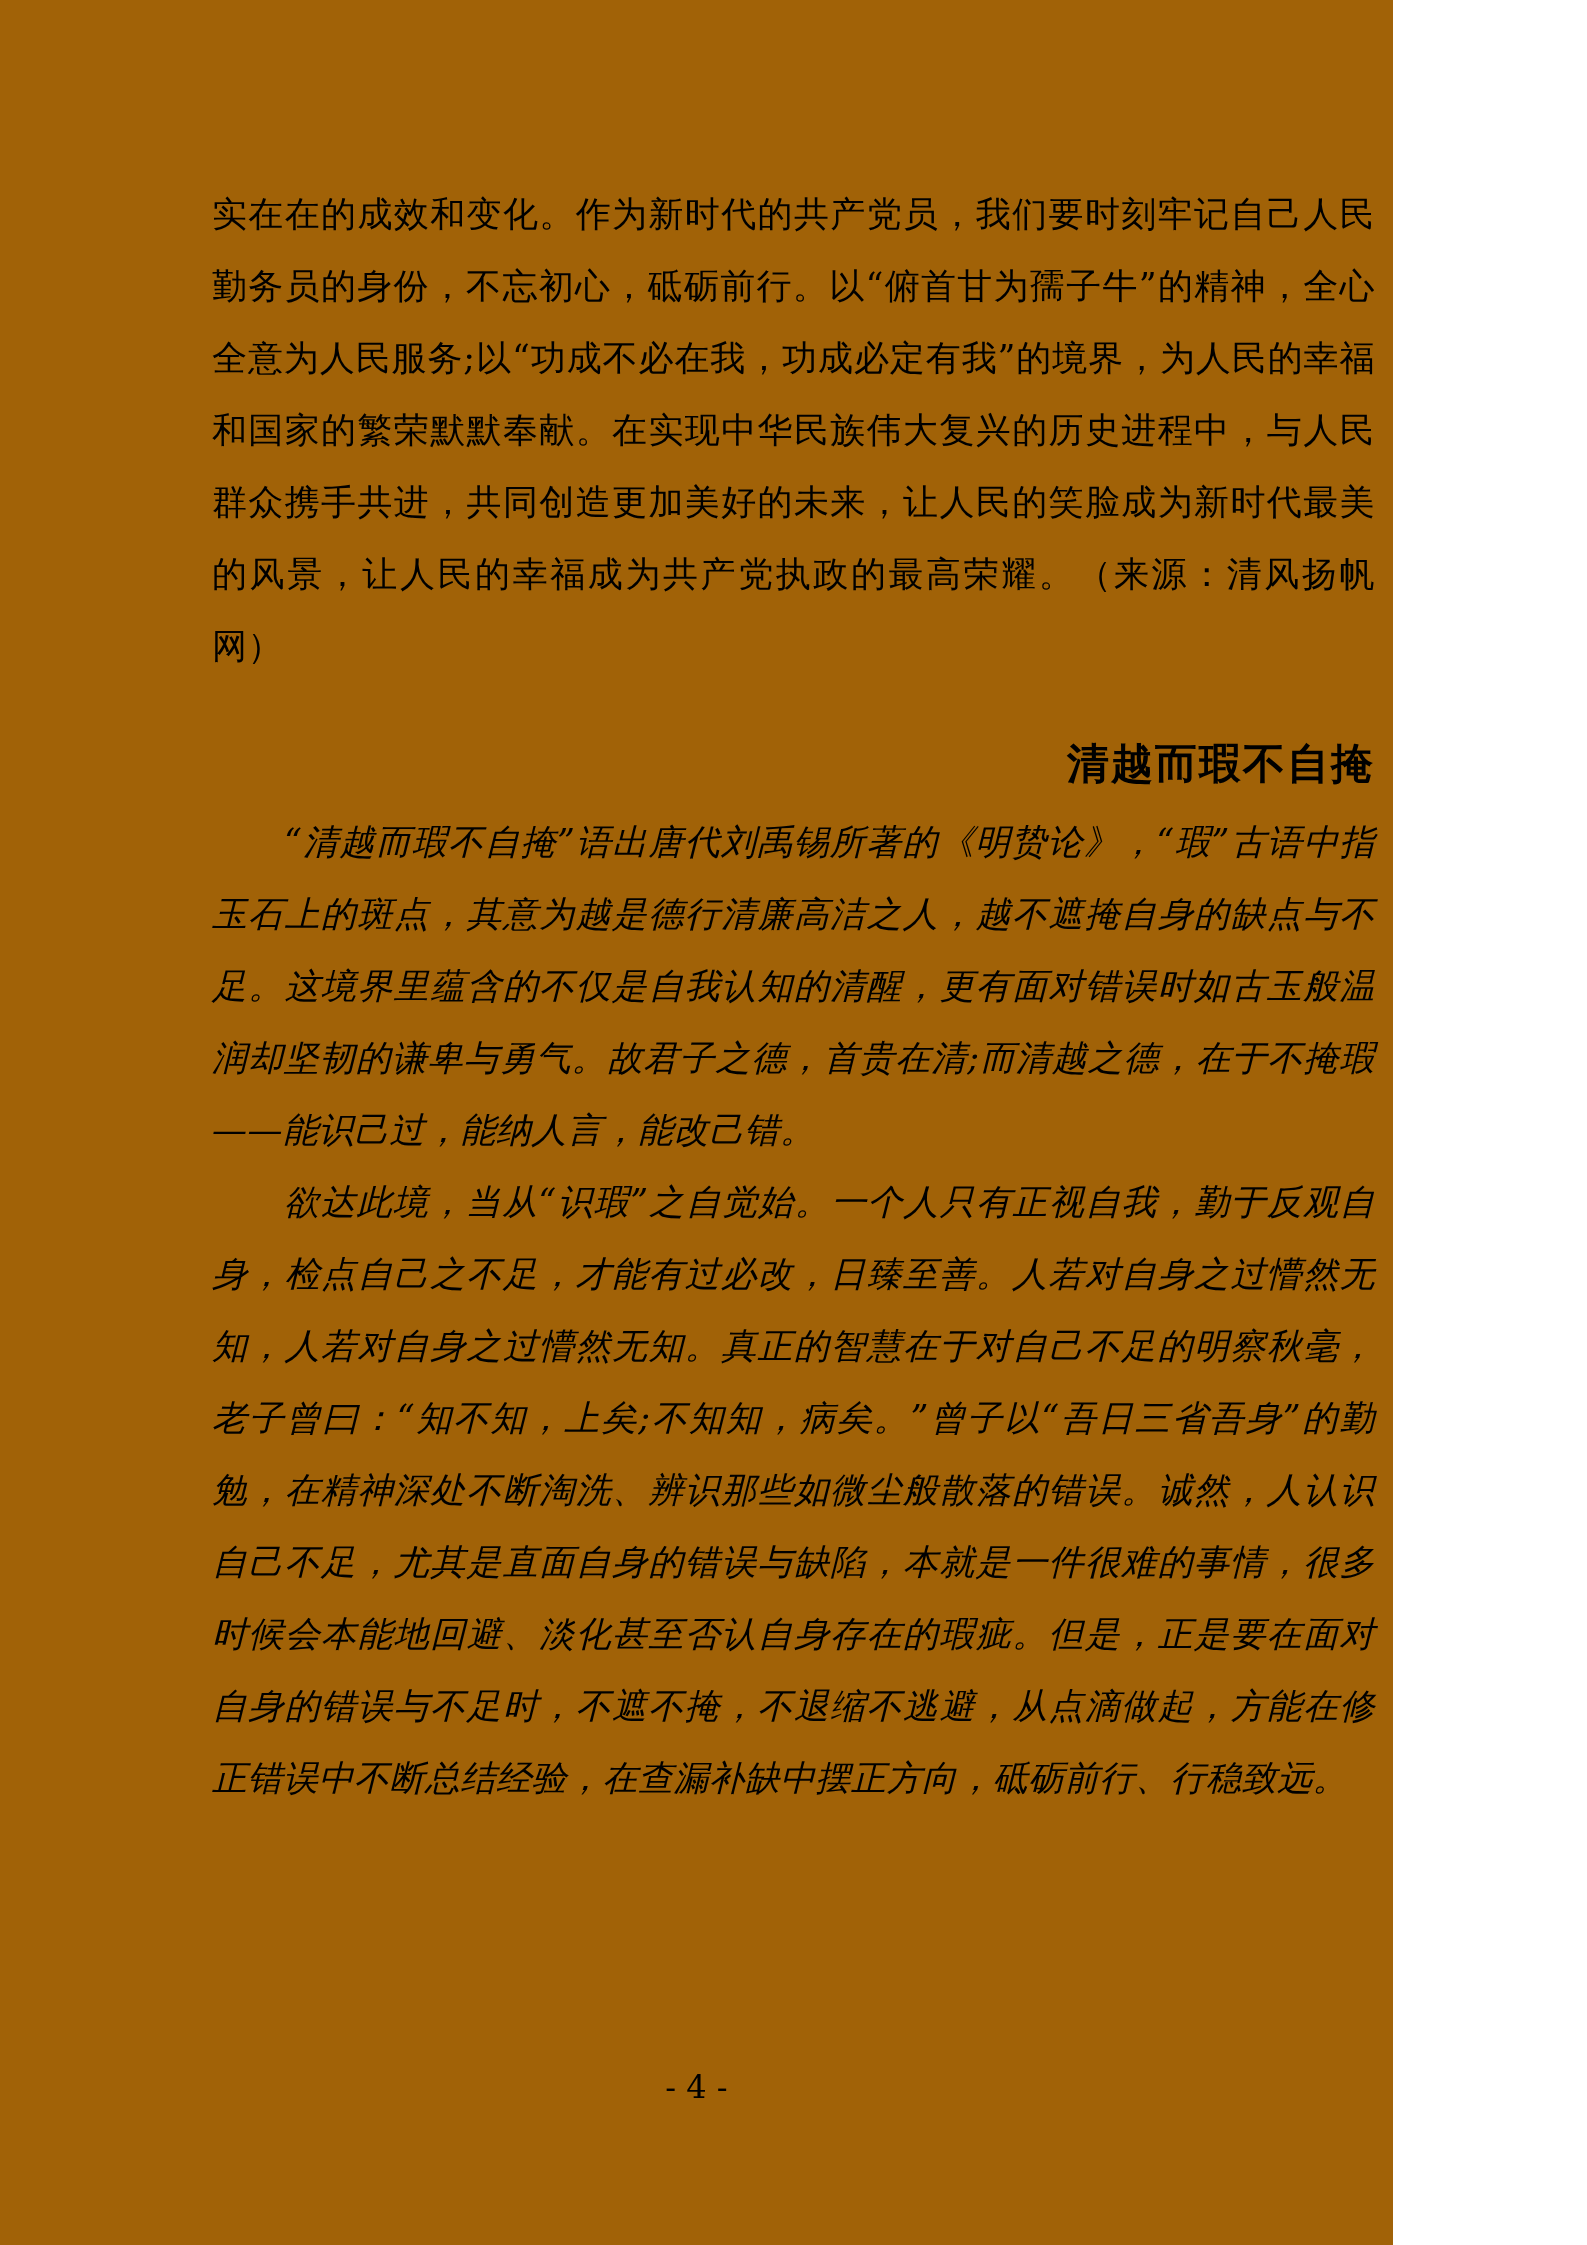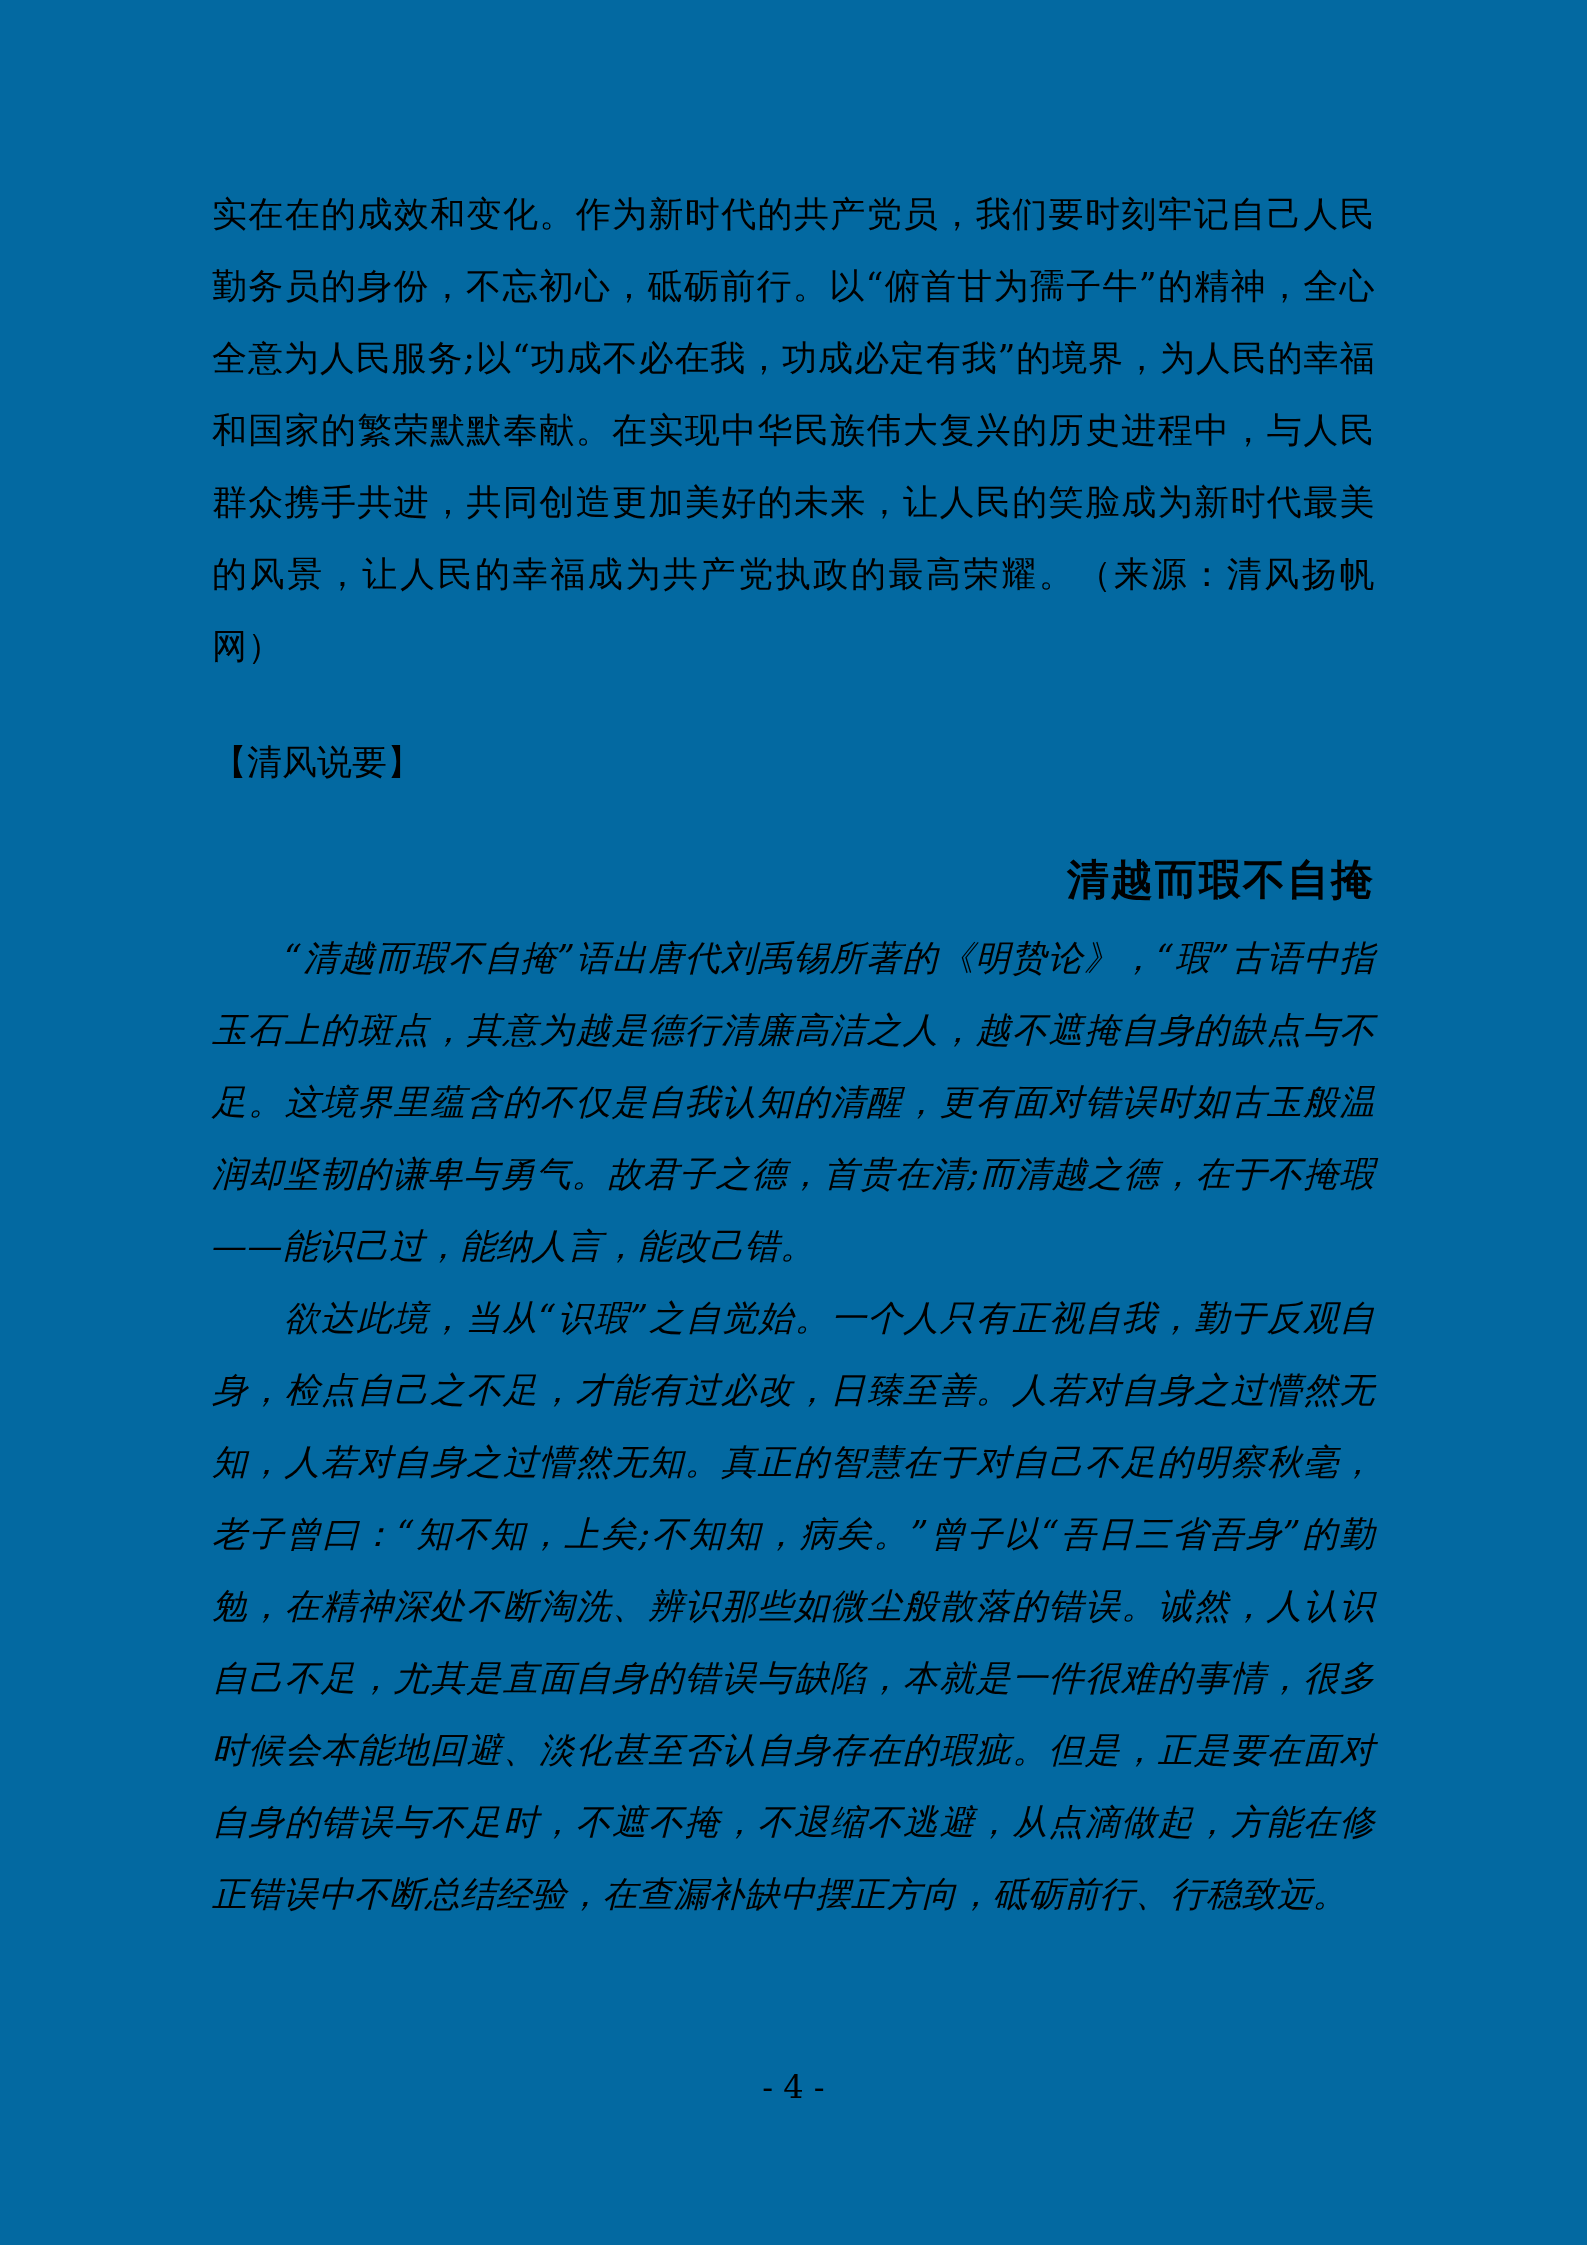"实在在的成效和变化。作为新时代的共产党员，我们要时刻牢记自己人民勤务员的身份，不" .page { background: #0369a1 -> #a16207; width: 1587px -> 1393px }
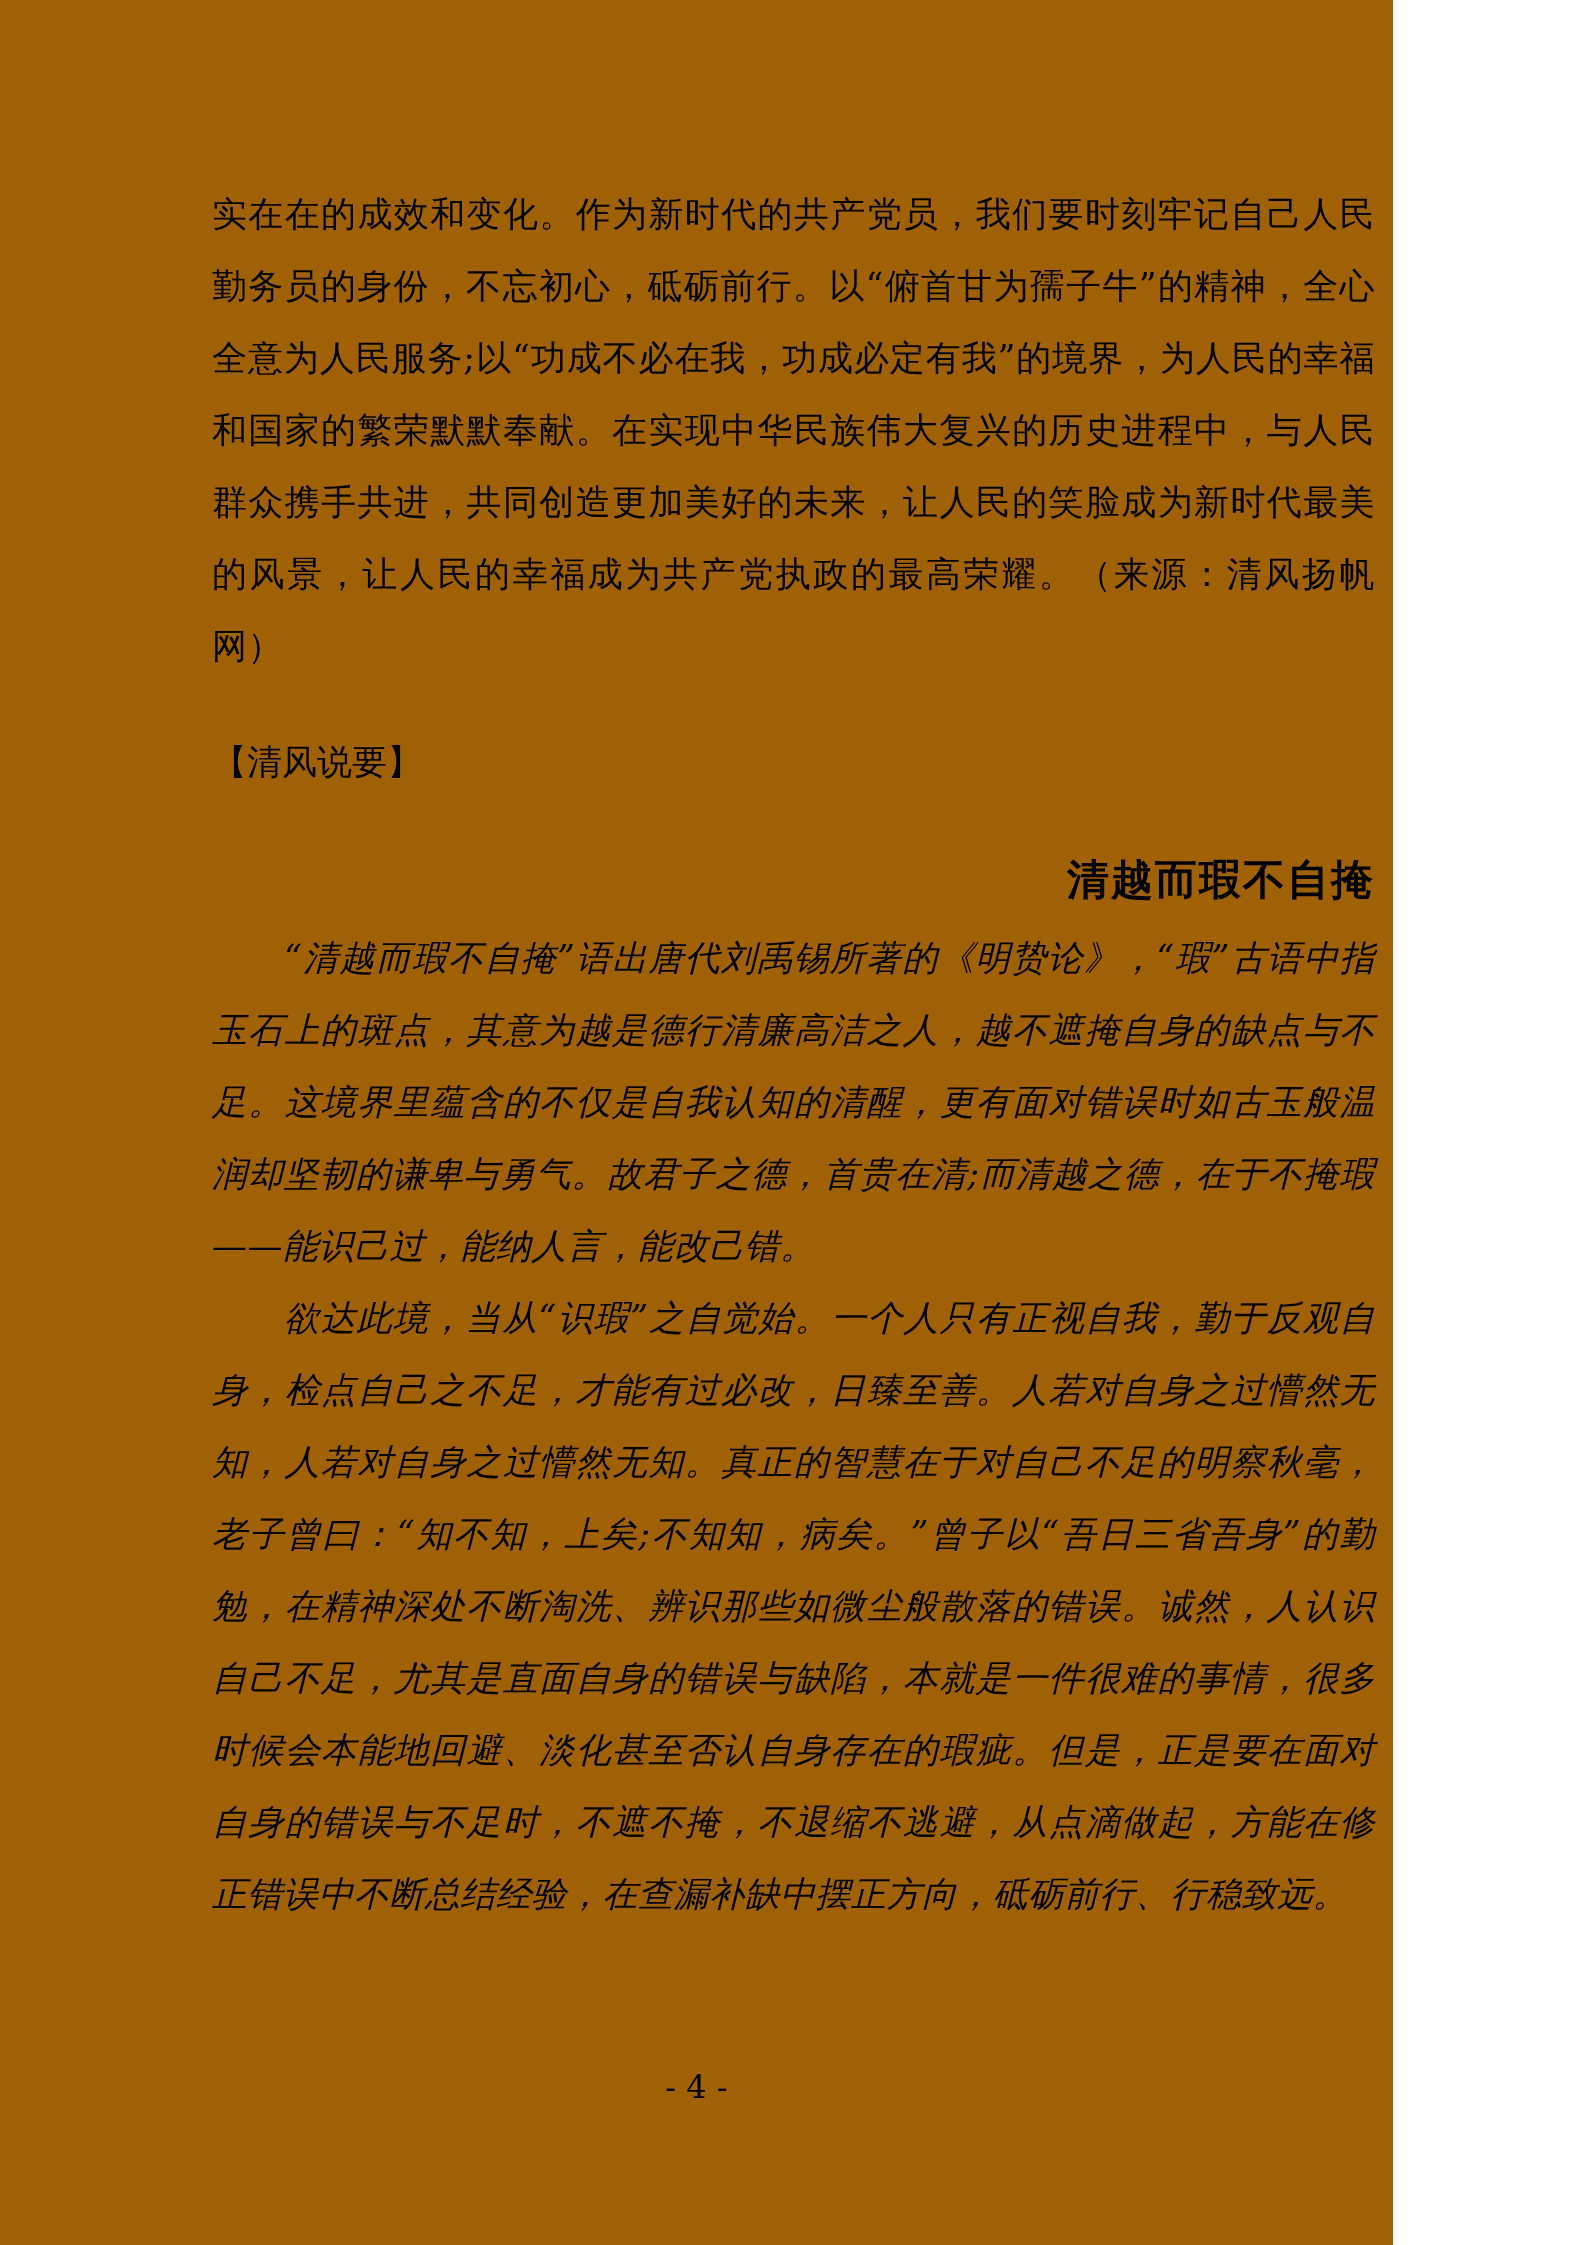"【清风说要】" p.section-tag { html: <p>【清风说要】</p> -> none }
